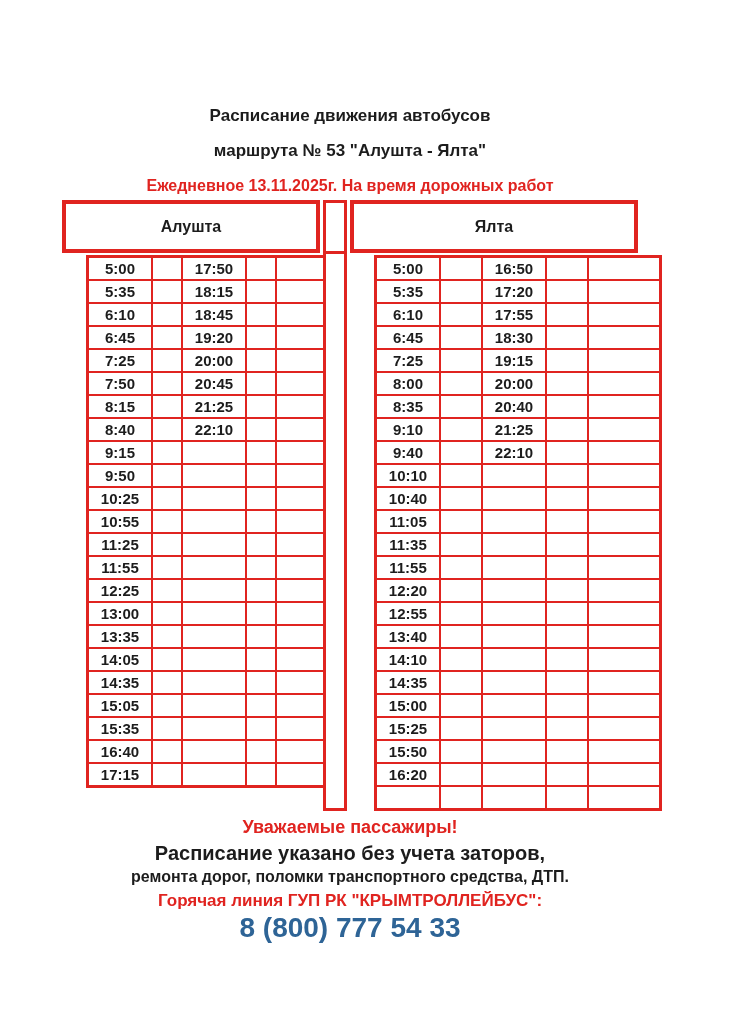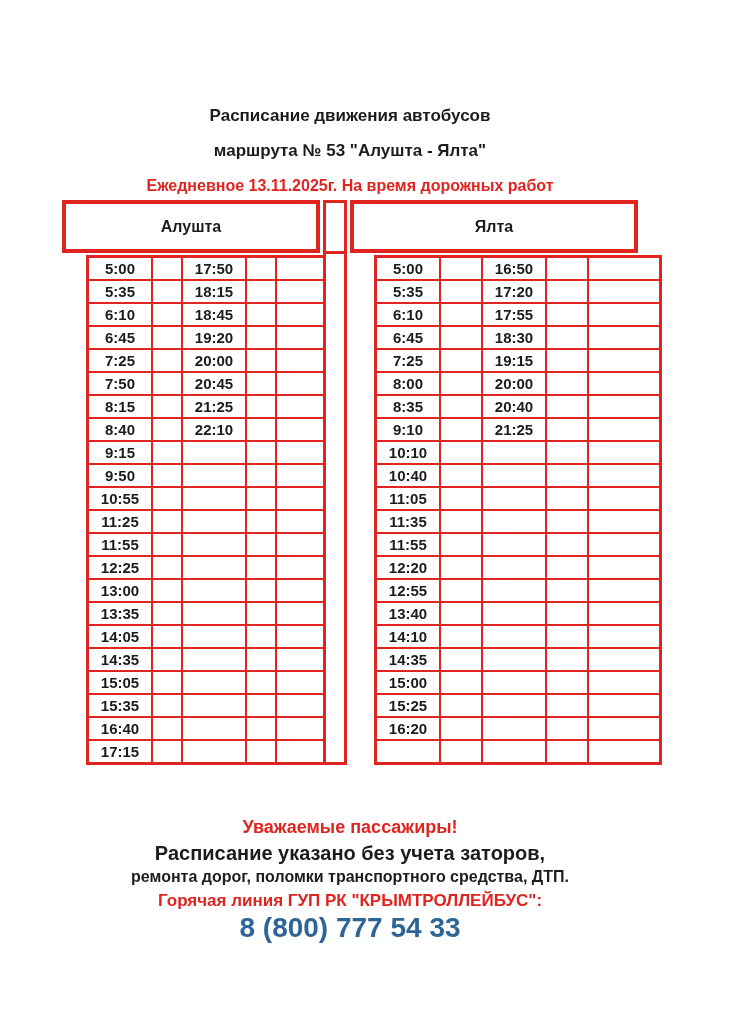"9:40" tr { html: none -> <tr> <td>9:40</td> <td></td> <td>22:10</td> <td></td> <td></td> </tr> }
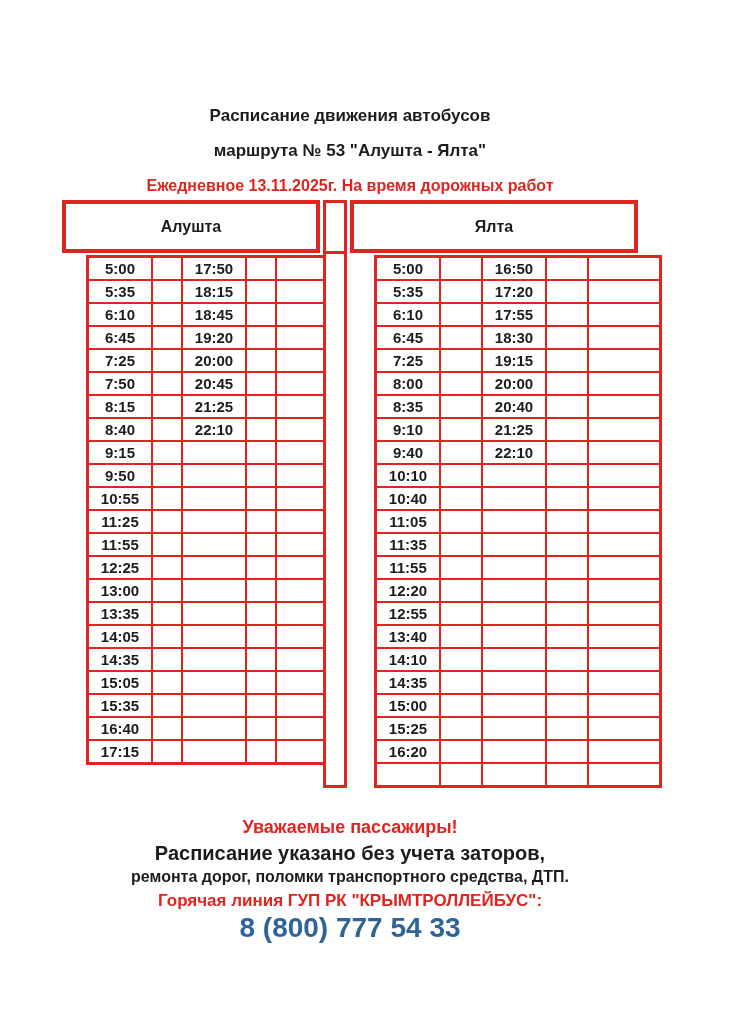"10:25" tr { html: none -> <tr> <td>10:25</td> <td></td> <td></td> <td></td> <td></td> </tr> }
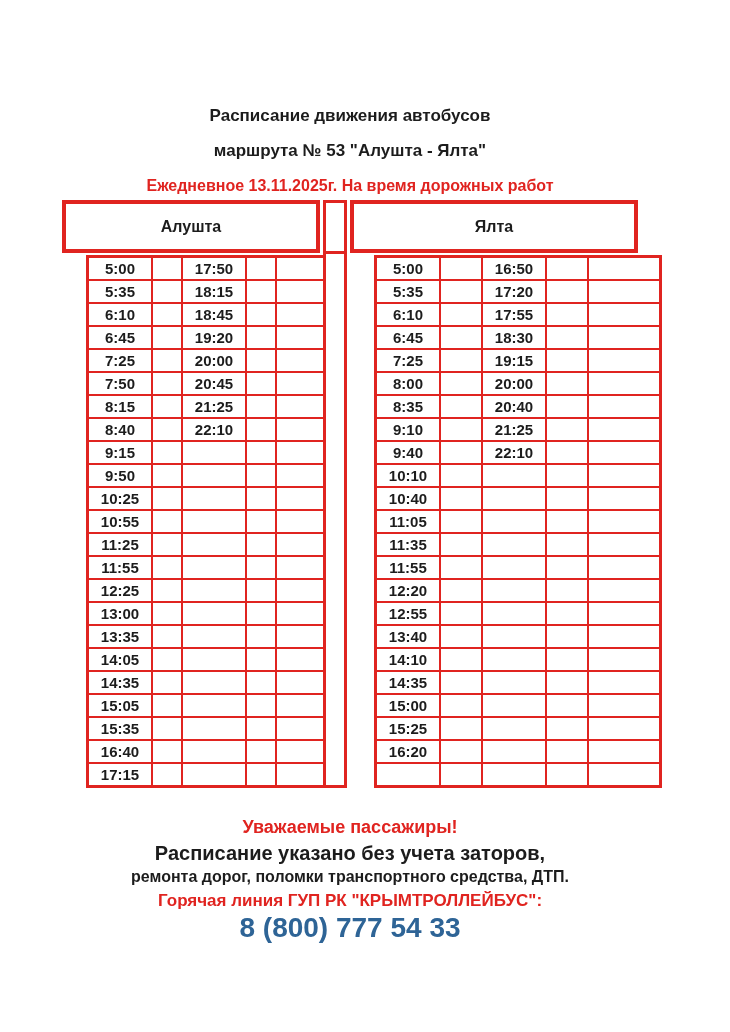"15:50" tr { html: none -> <tr> <td>15:50</td> <td></td> <td></td> <td></td> <td></td> </tr> }
